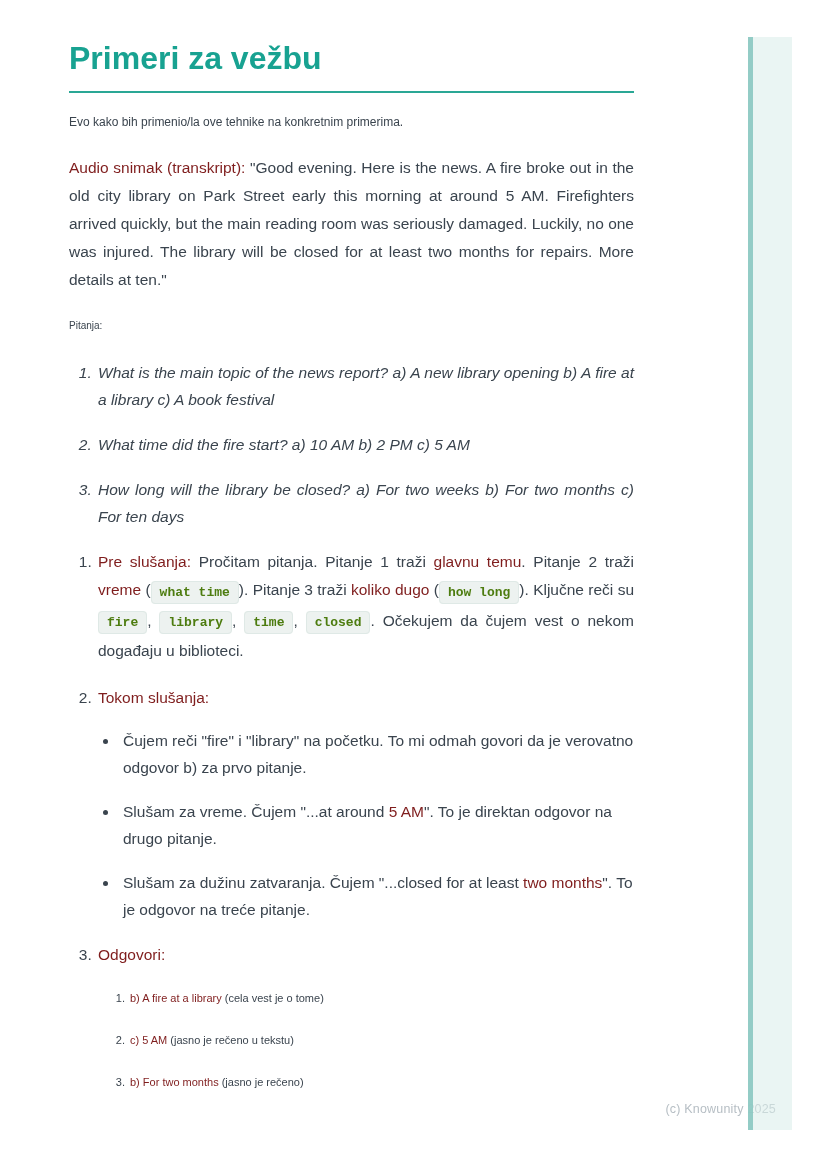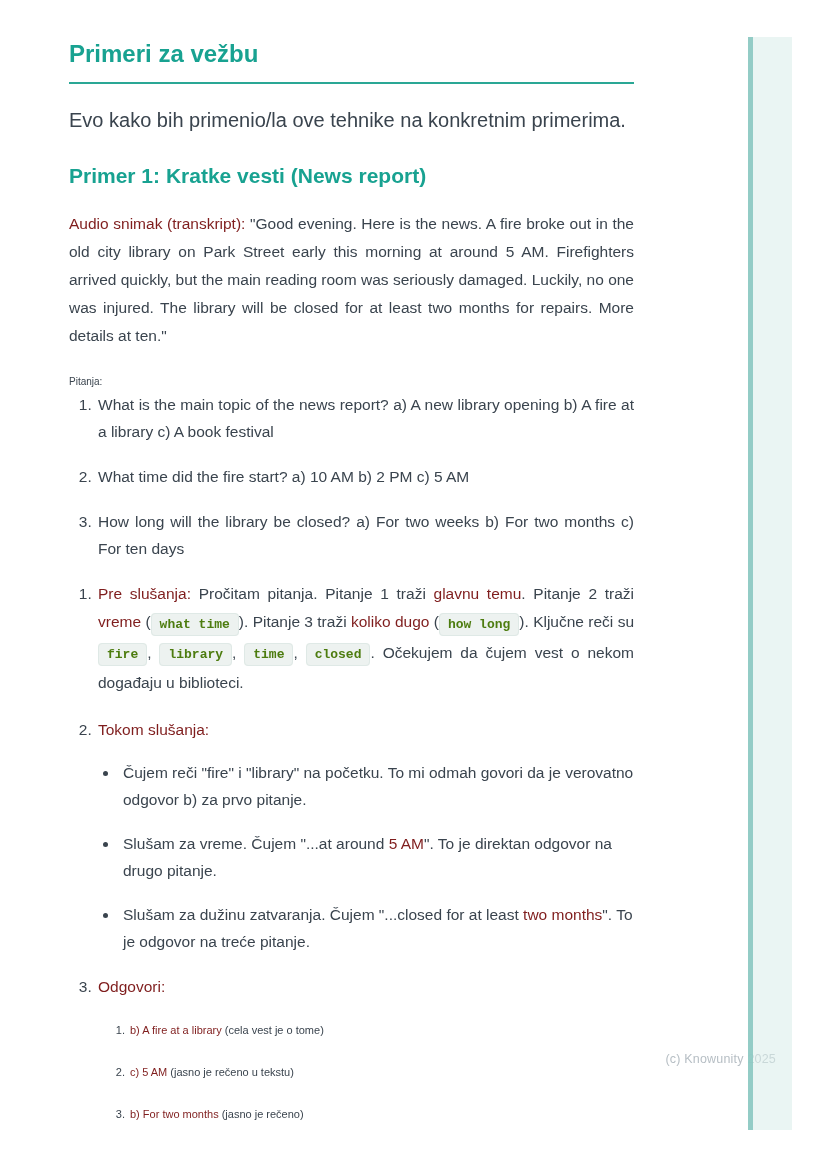"Primeri za vežbu" h1.page-title { font-size: 24px -> 32px }
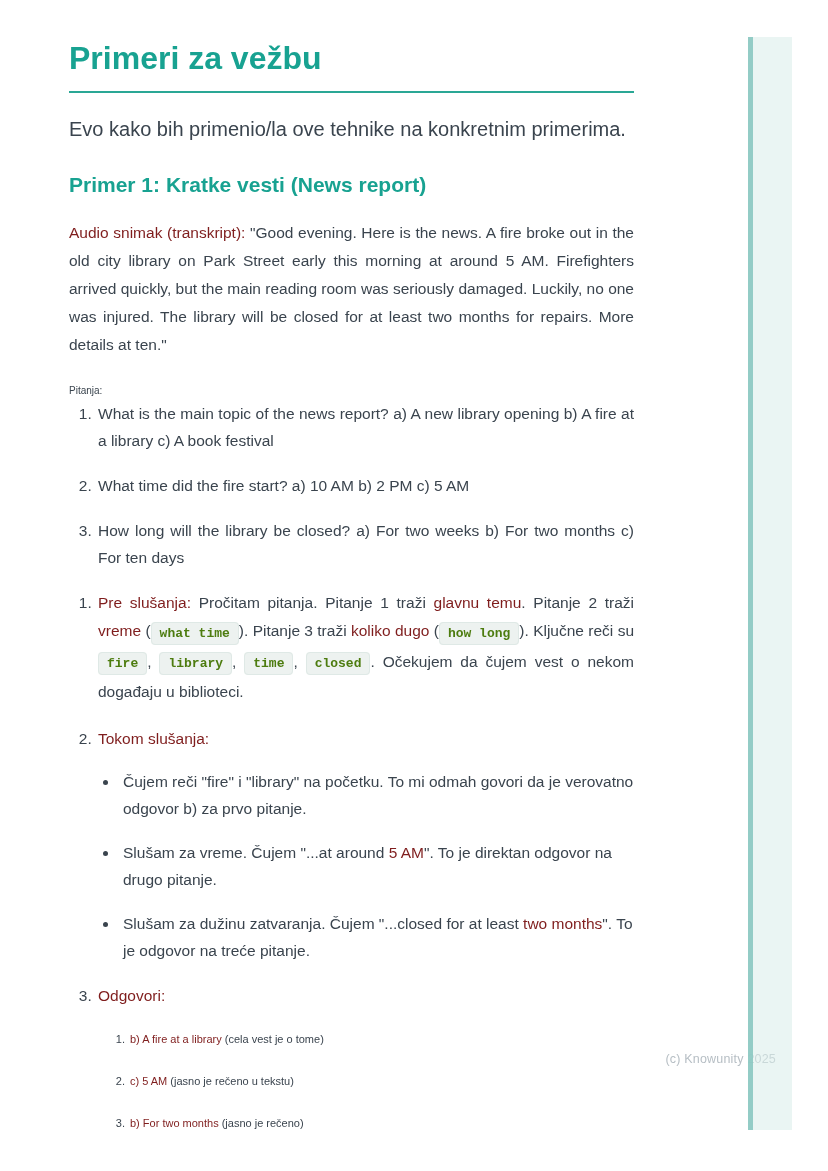"Evo kako bih primenio/la ove" p.intro { font-size: 20px -> 12px }
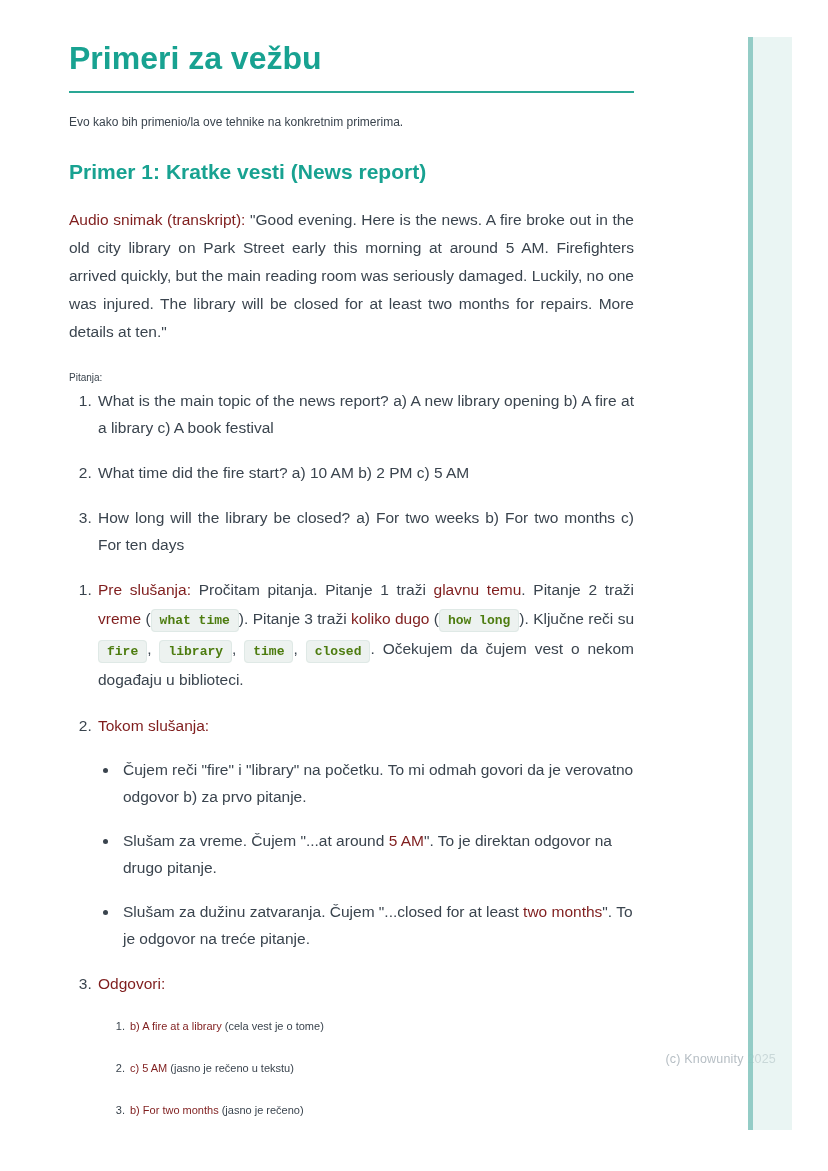"Primer 1: Kratke vesti (News" h2.section-heading { html: <h2>Primer 1: Kratke vesti (News report)</h2> -> none }
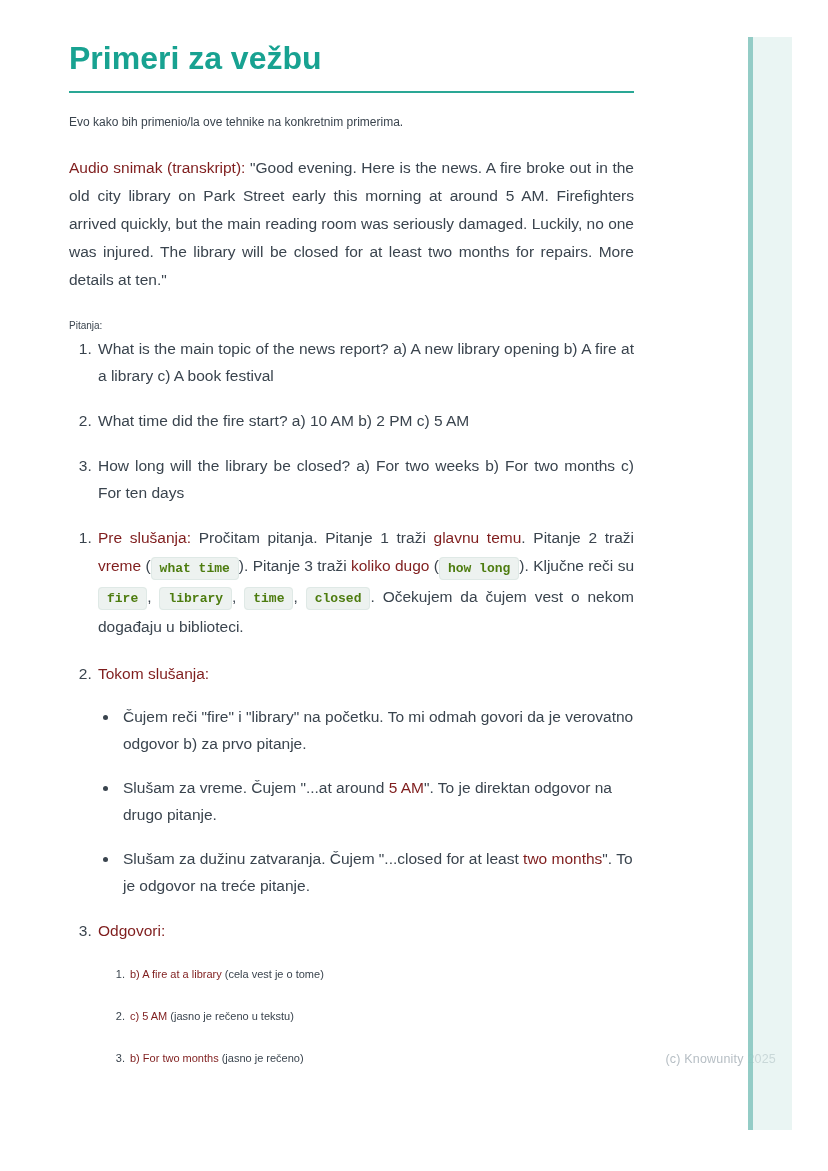"What is the main topic" ol.questions { font-style: none -> italic; margin: 4px 0 0 0 -> 28px 0 0 0 }
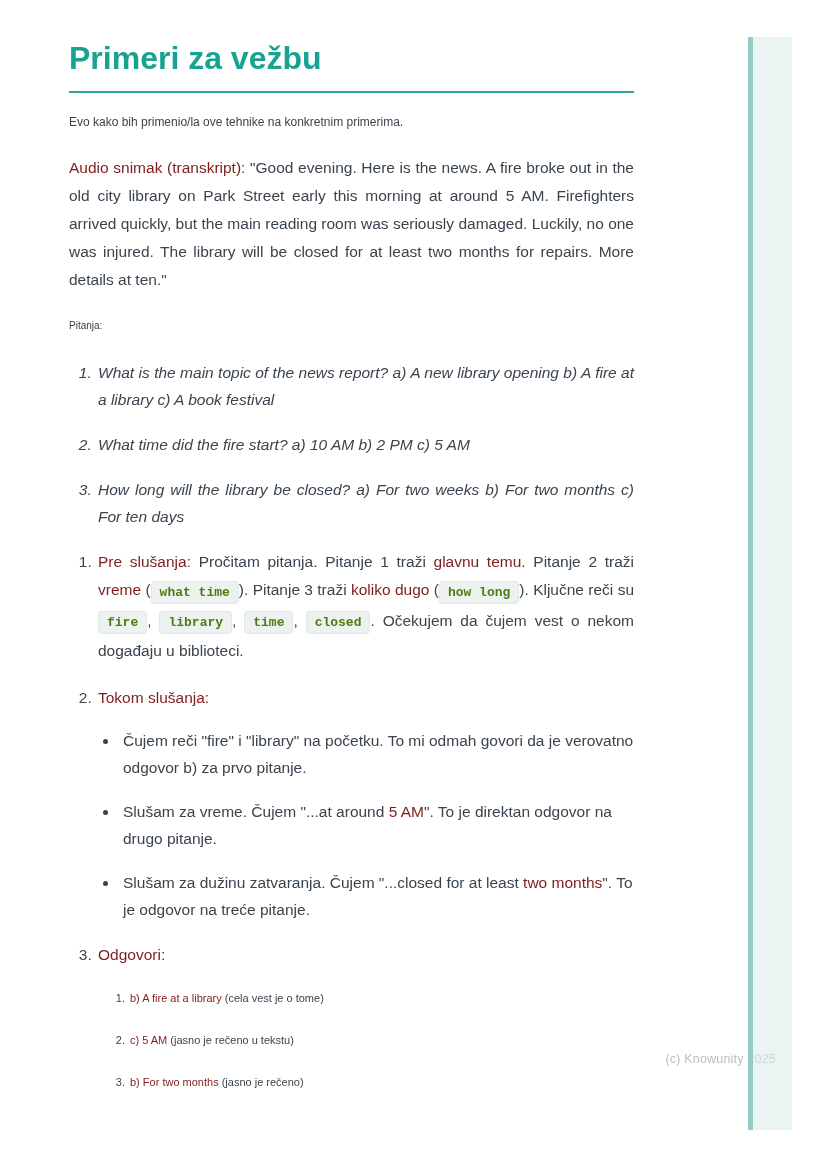"(c) Knowunity 2025" .footer { top: 1052px -> 1102px }
